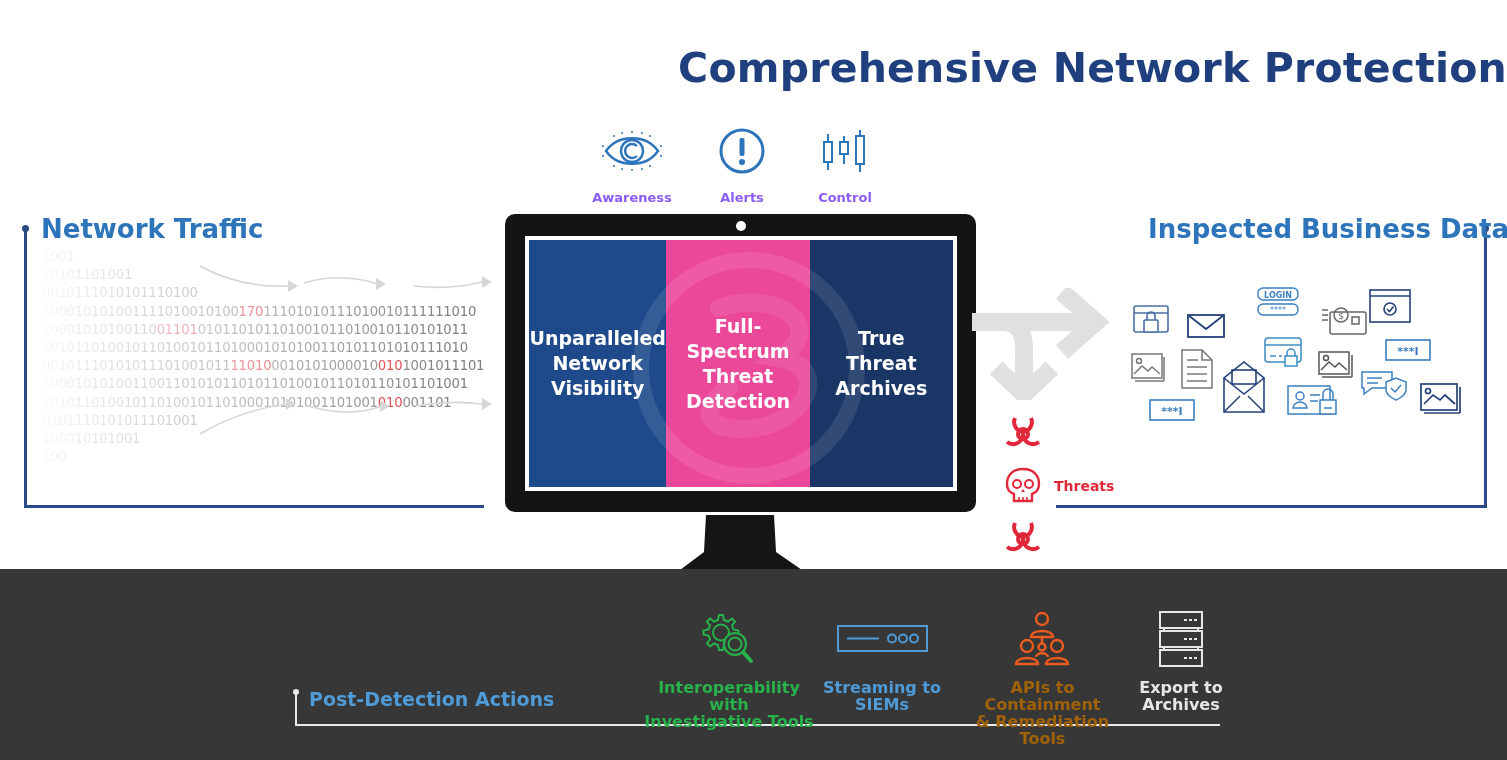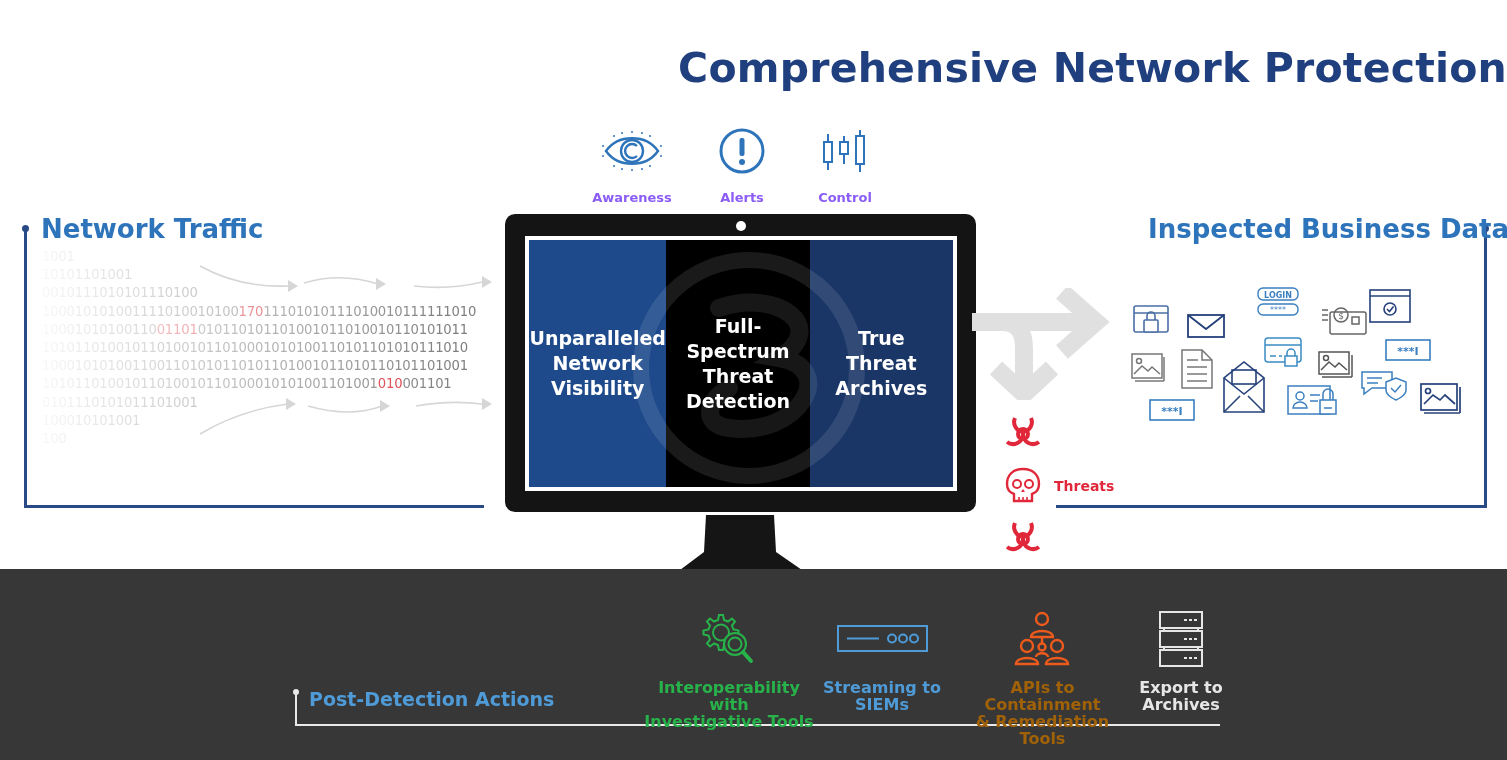"Full-" .p2 { background: #000000 -> #ec4899 }
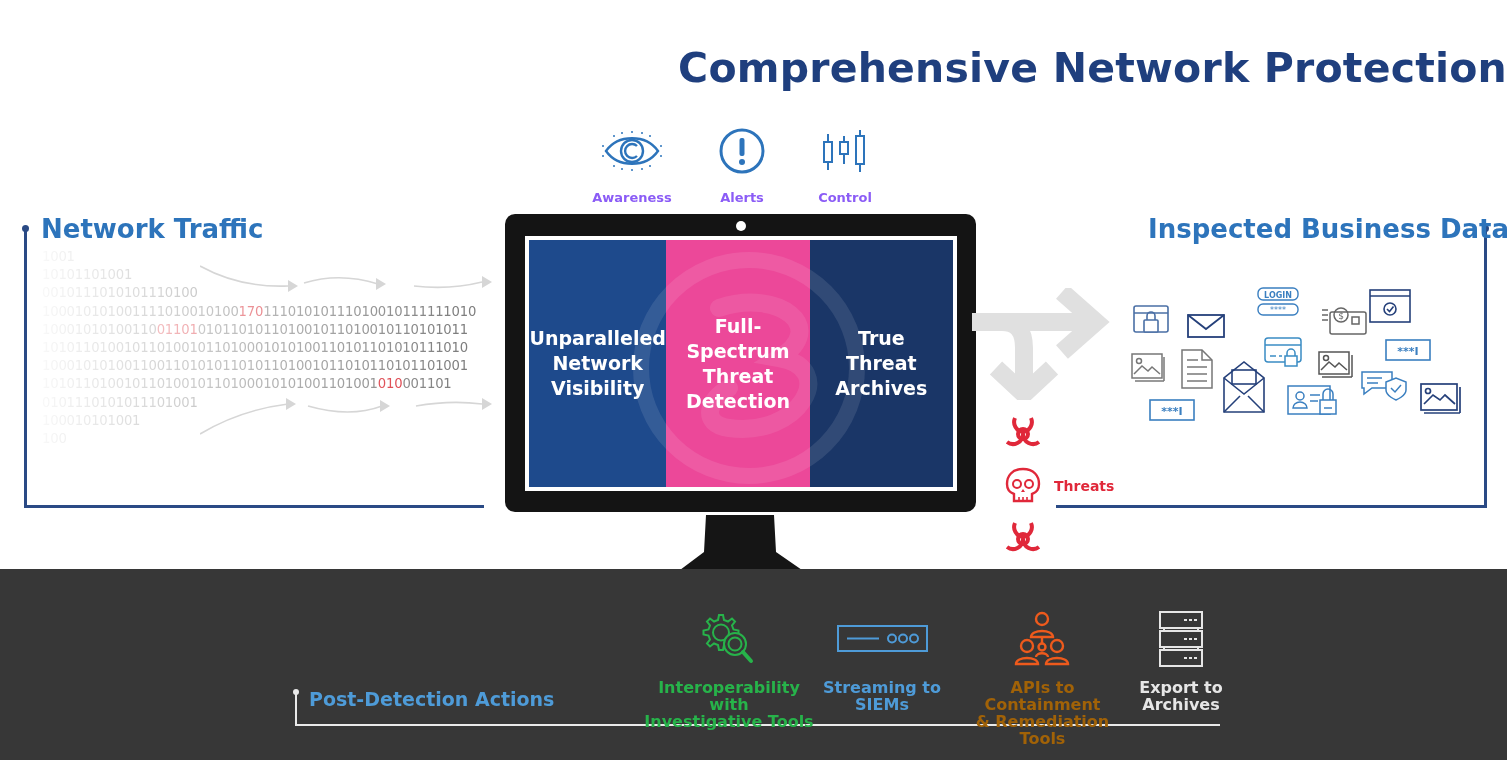"0010111010101110100101111010001010100001" div { html: none -> <div><span>00101110101011101001011</span><span>11010</span><span>0010101000010</span><span>010</span><span>1001011101</span></div> }
